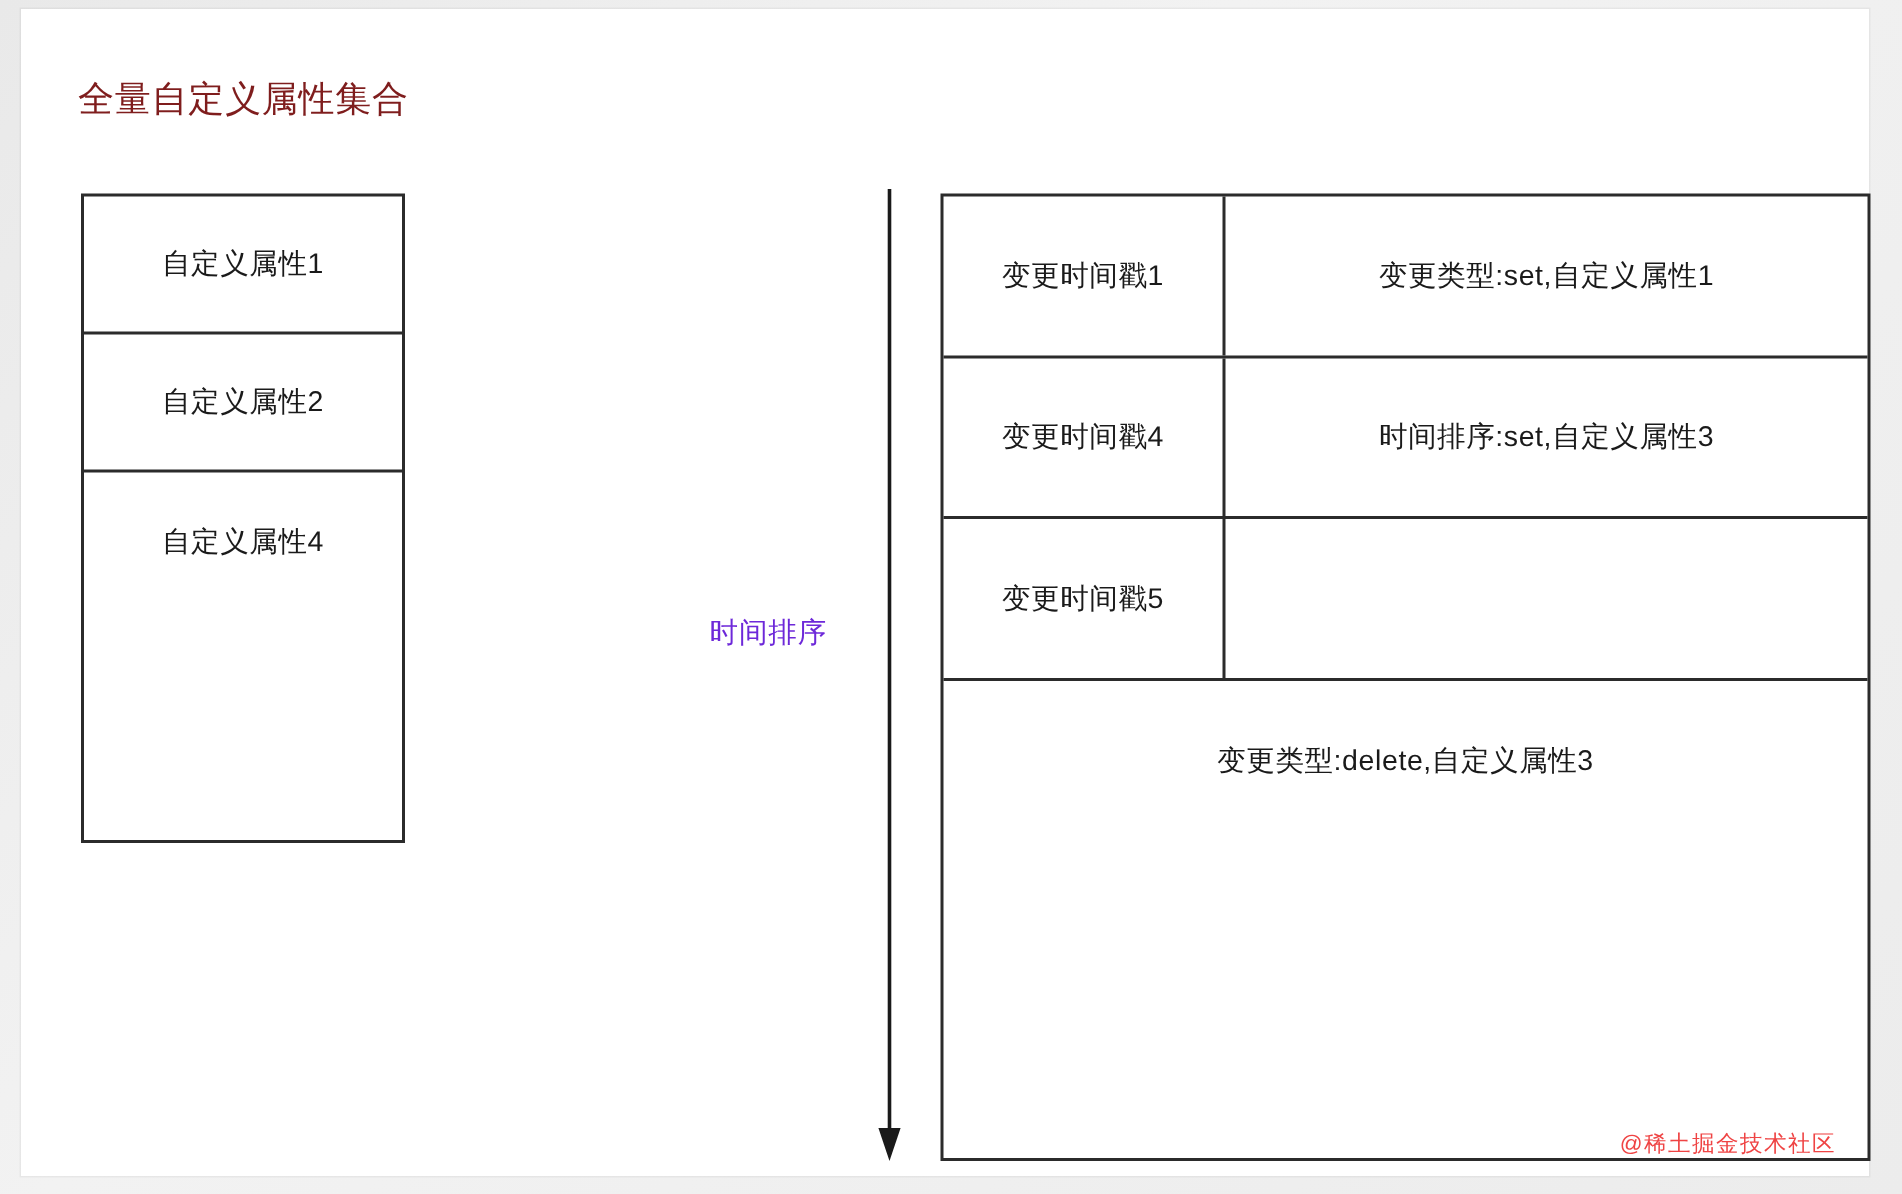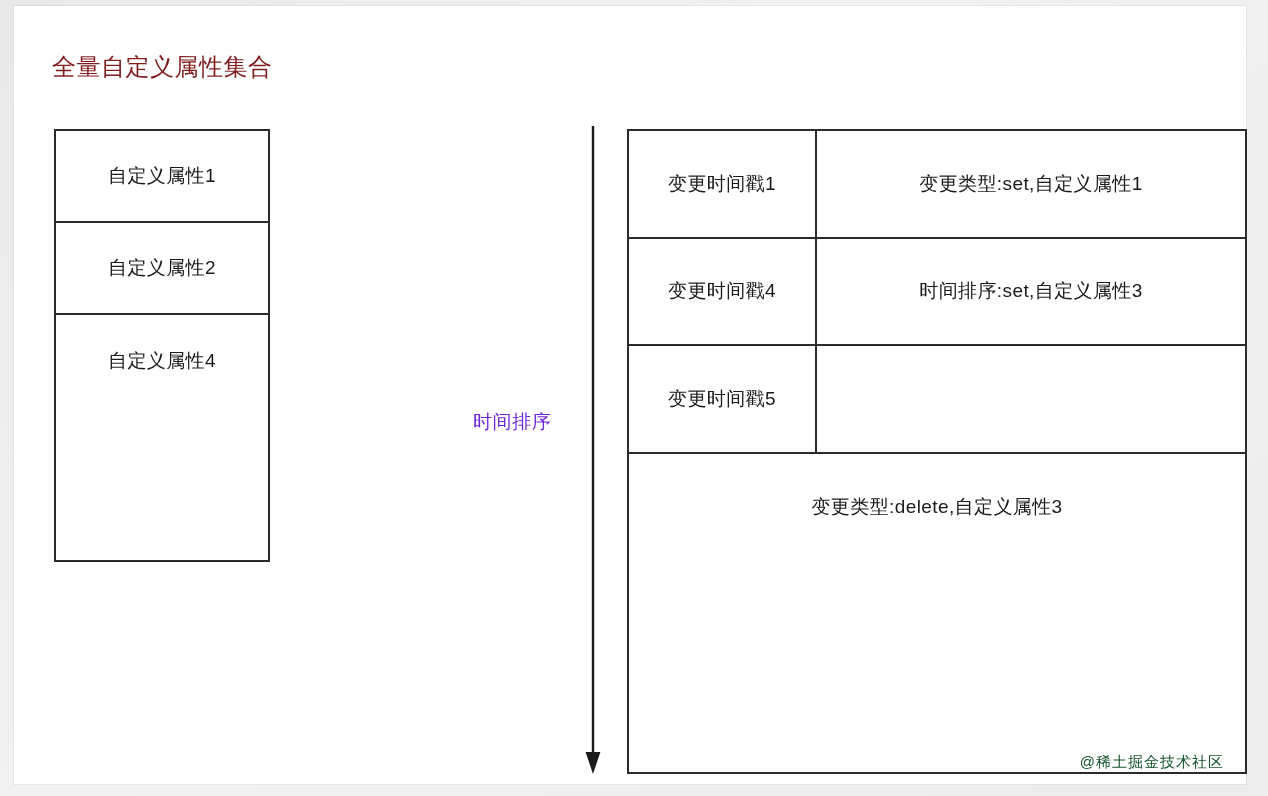"@稀土掘金技术社区" #watermark { color: #14532d -> #ef4444 }
